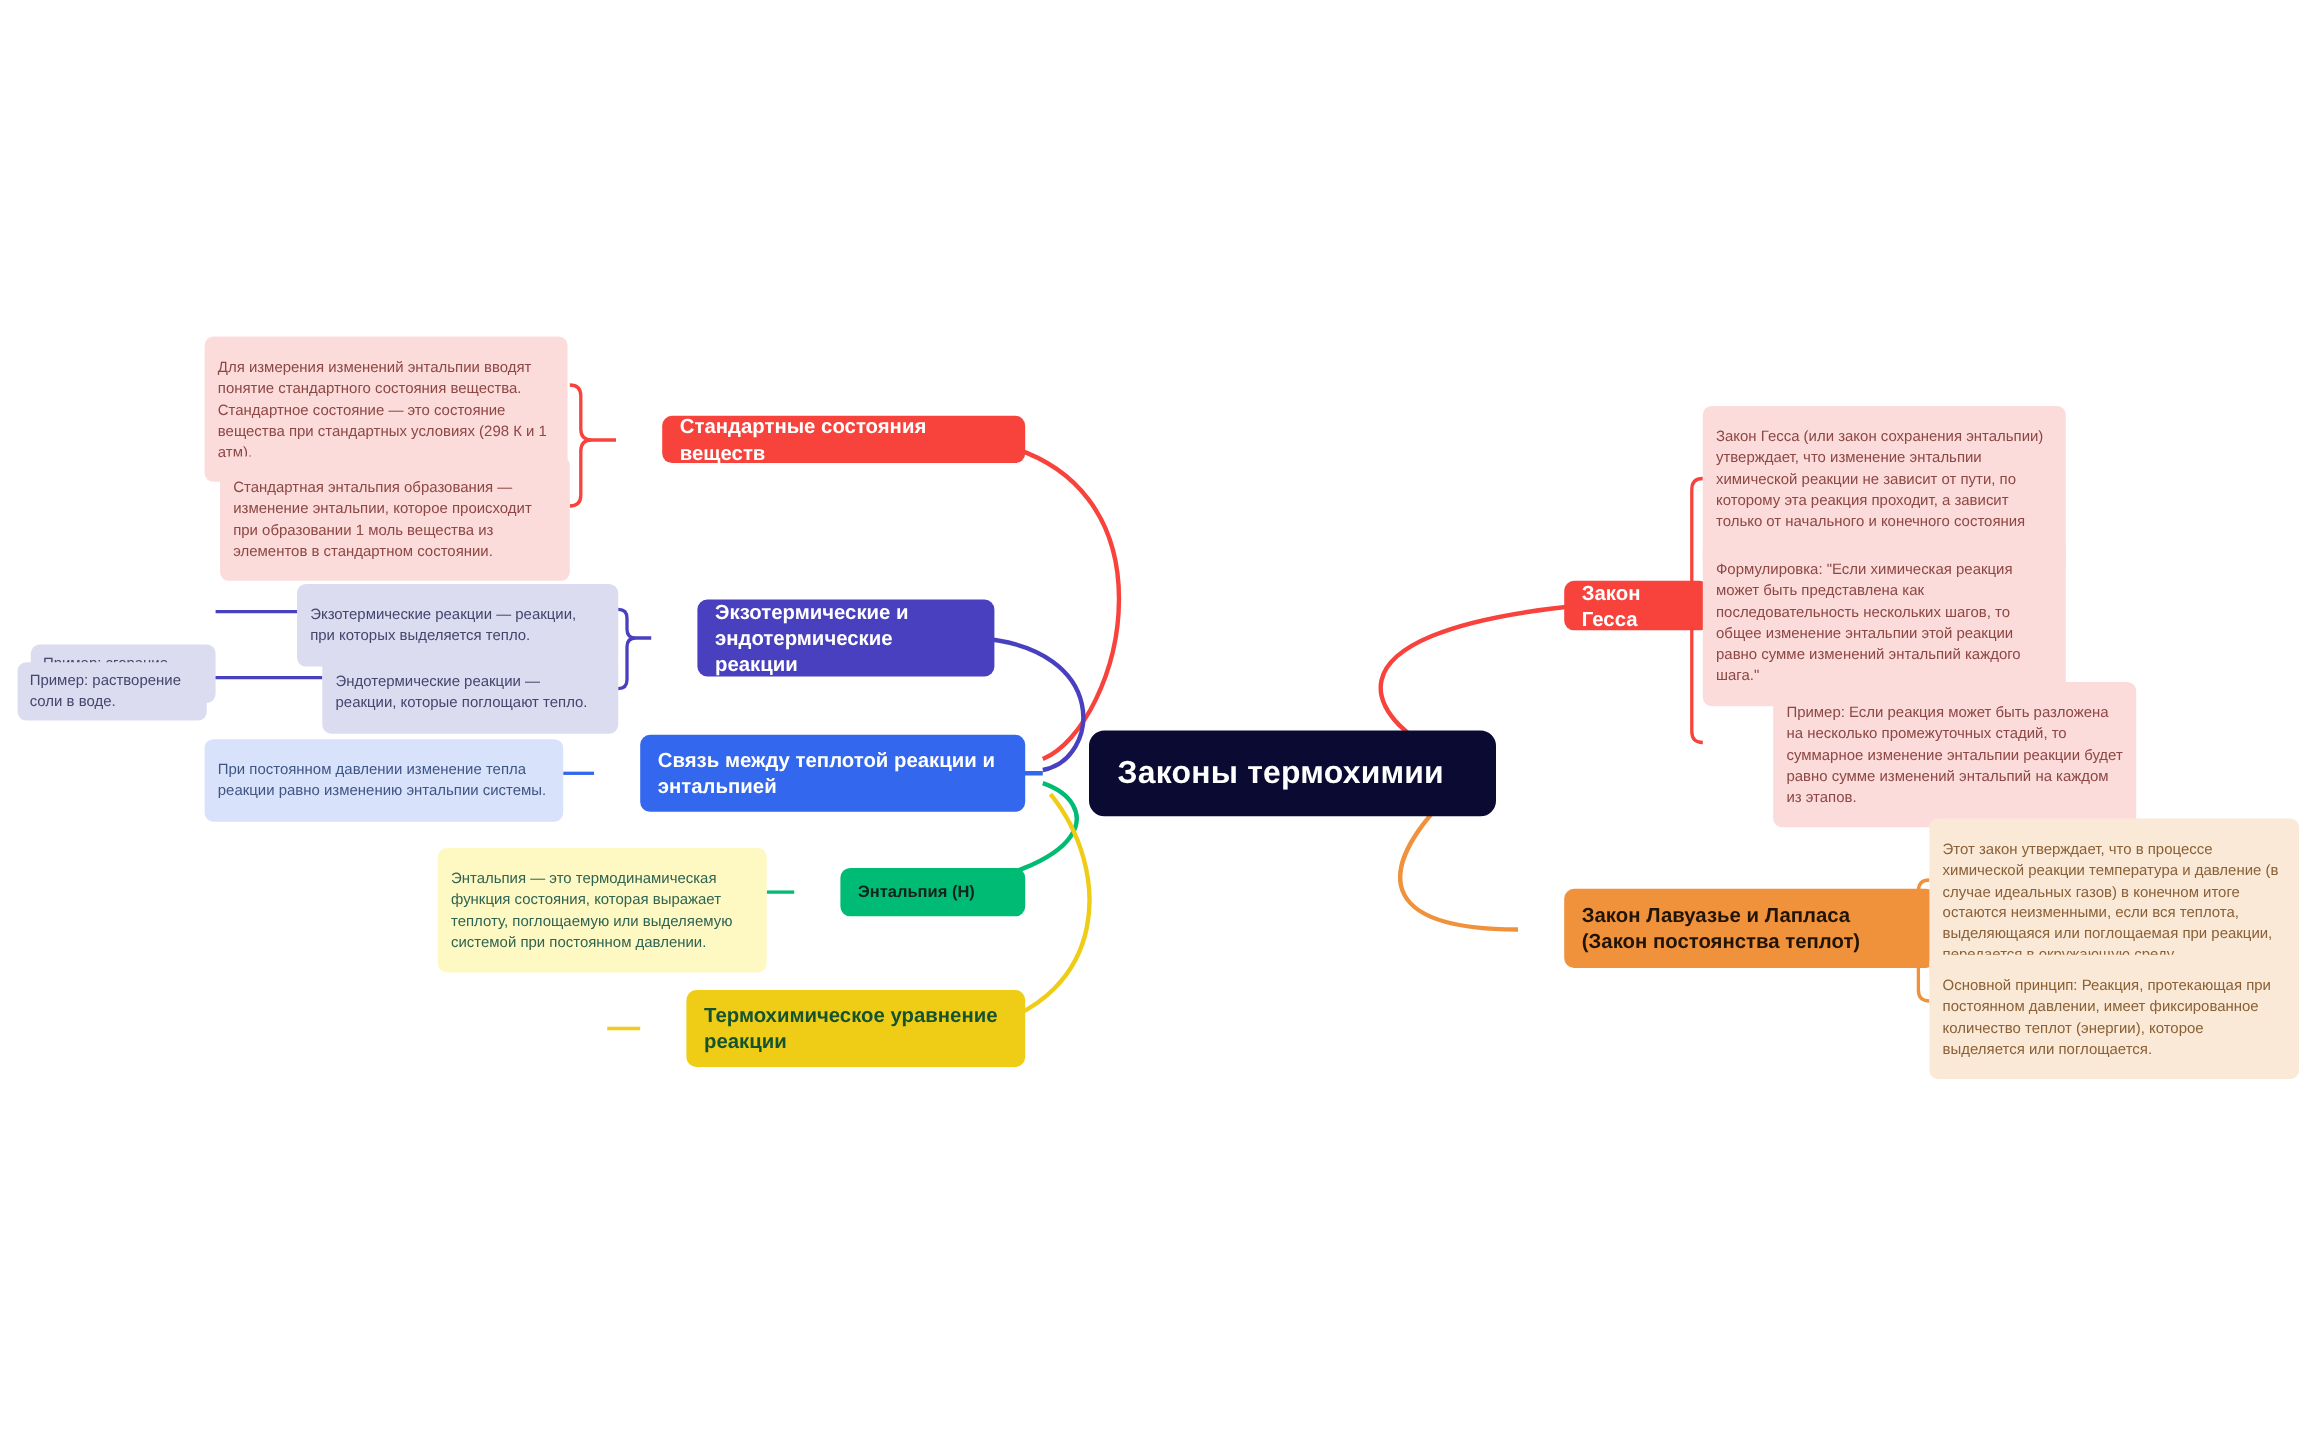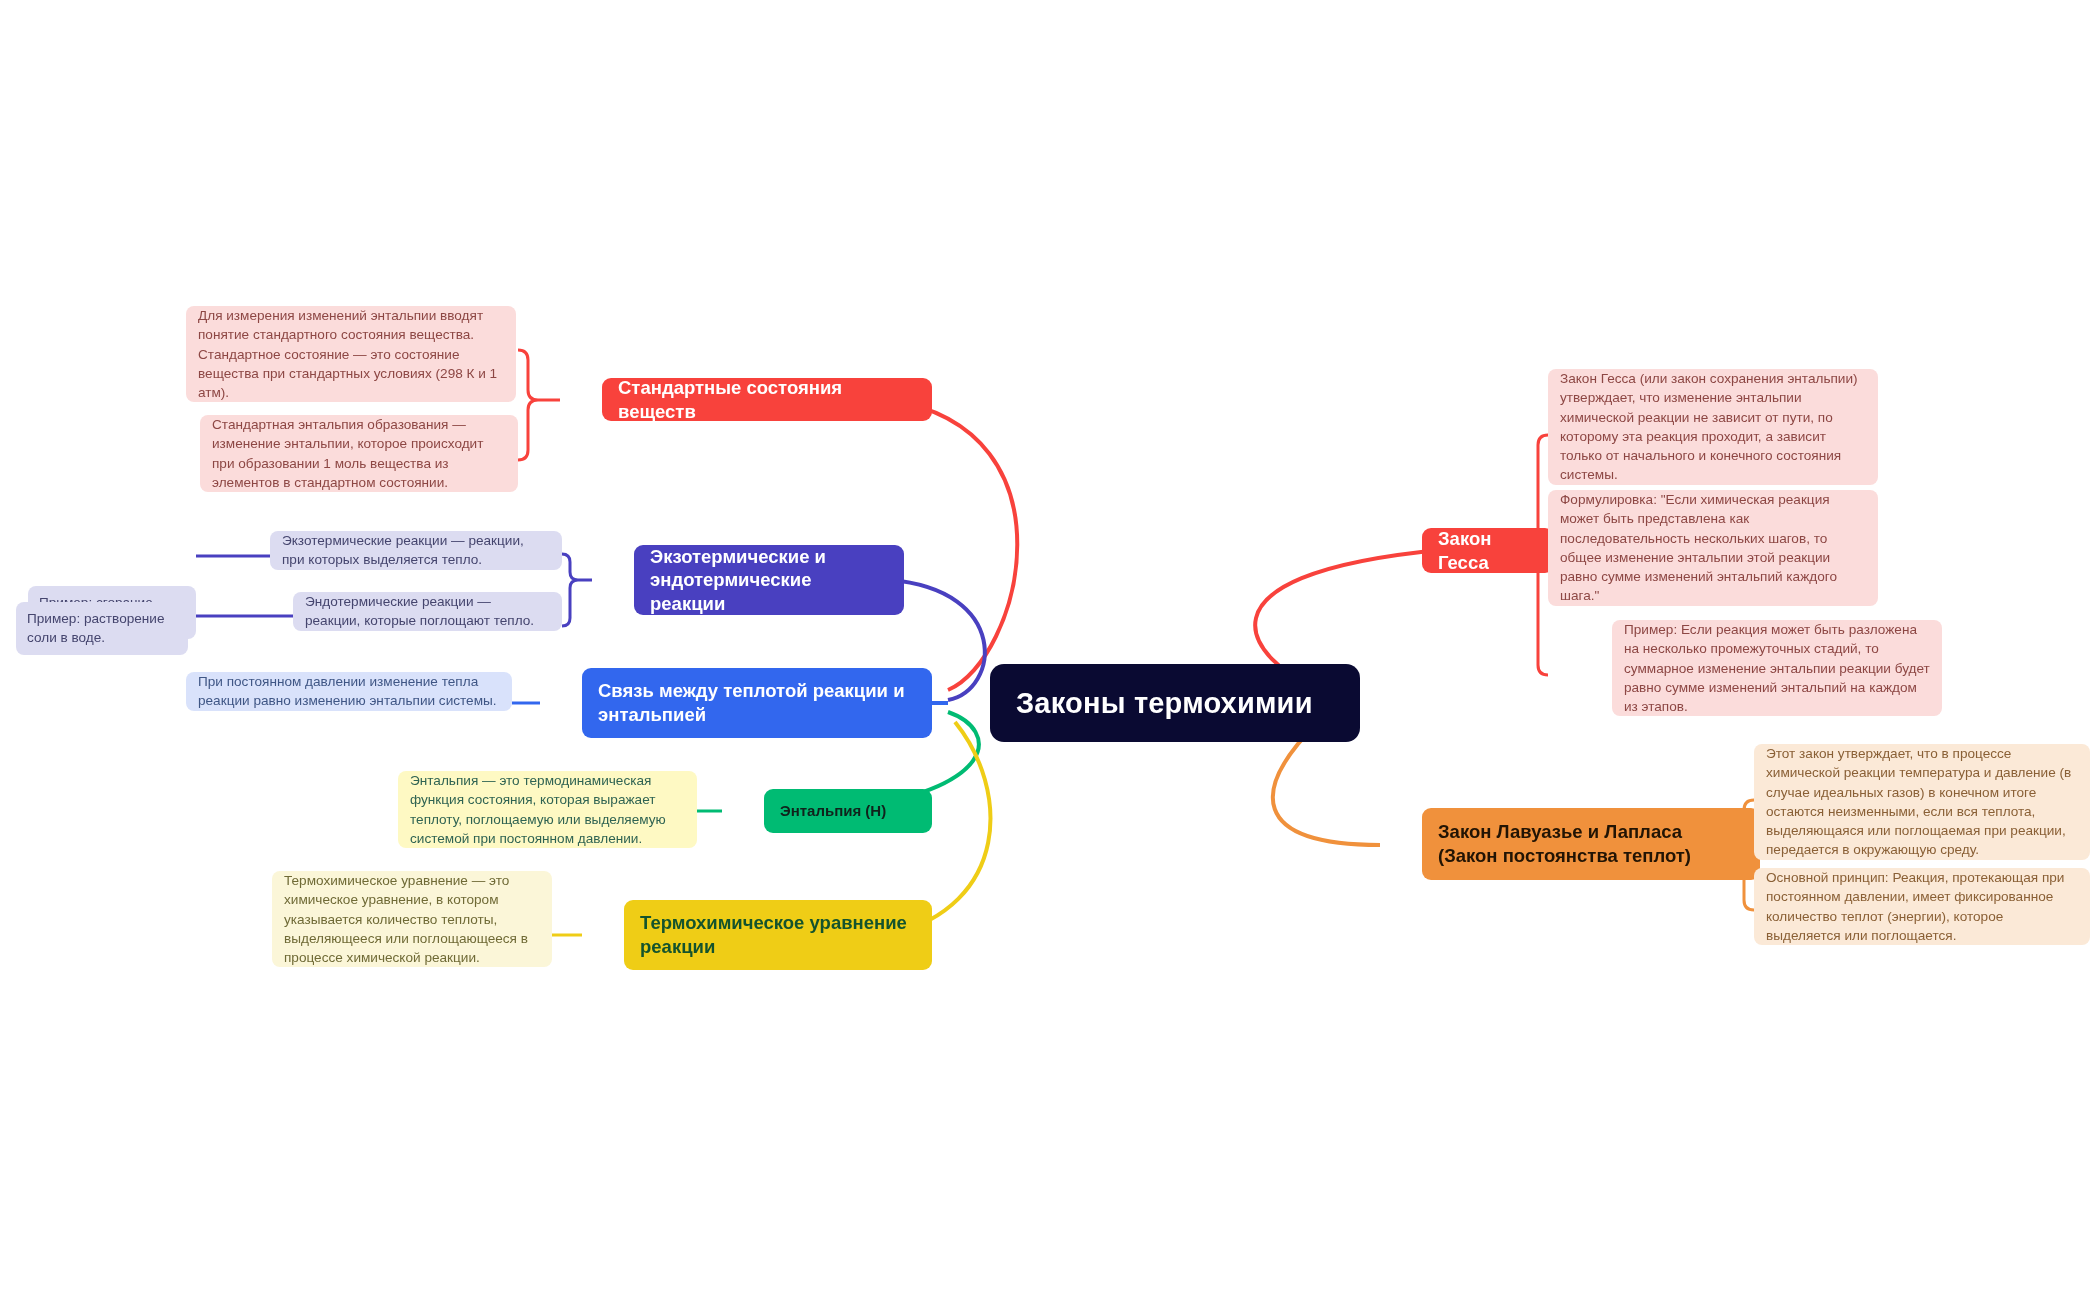"Для измерения изменений энтальпии вводят" .leaf { padding: 0 12px -> 18px 12px }
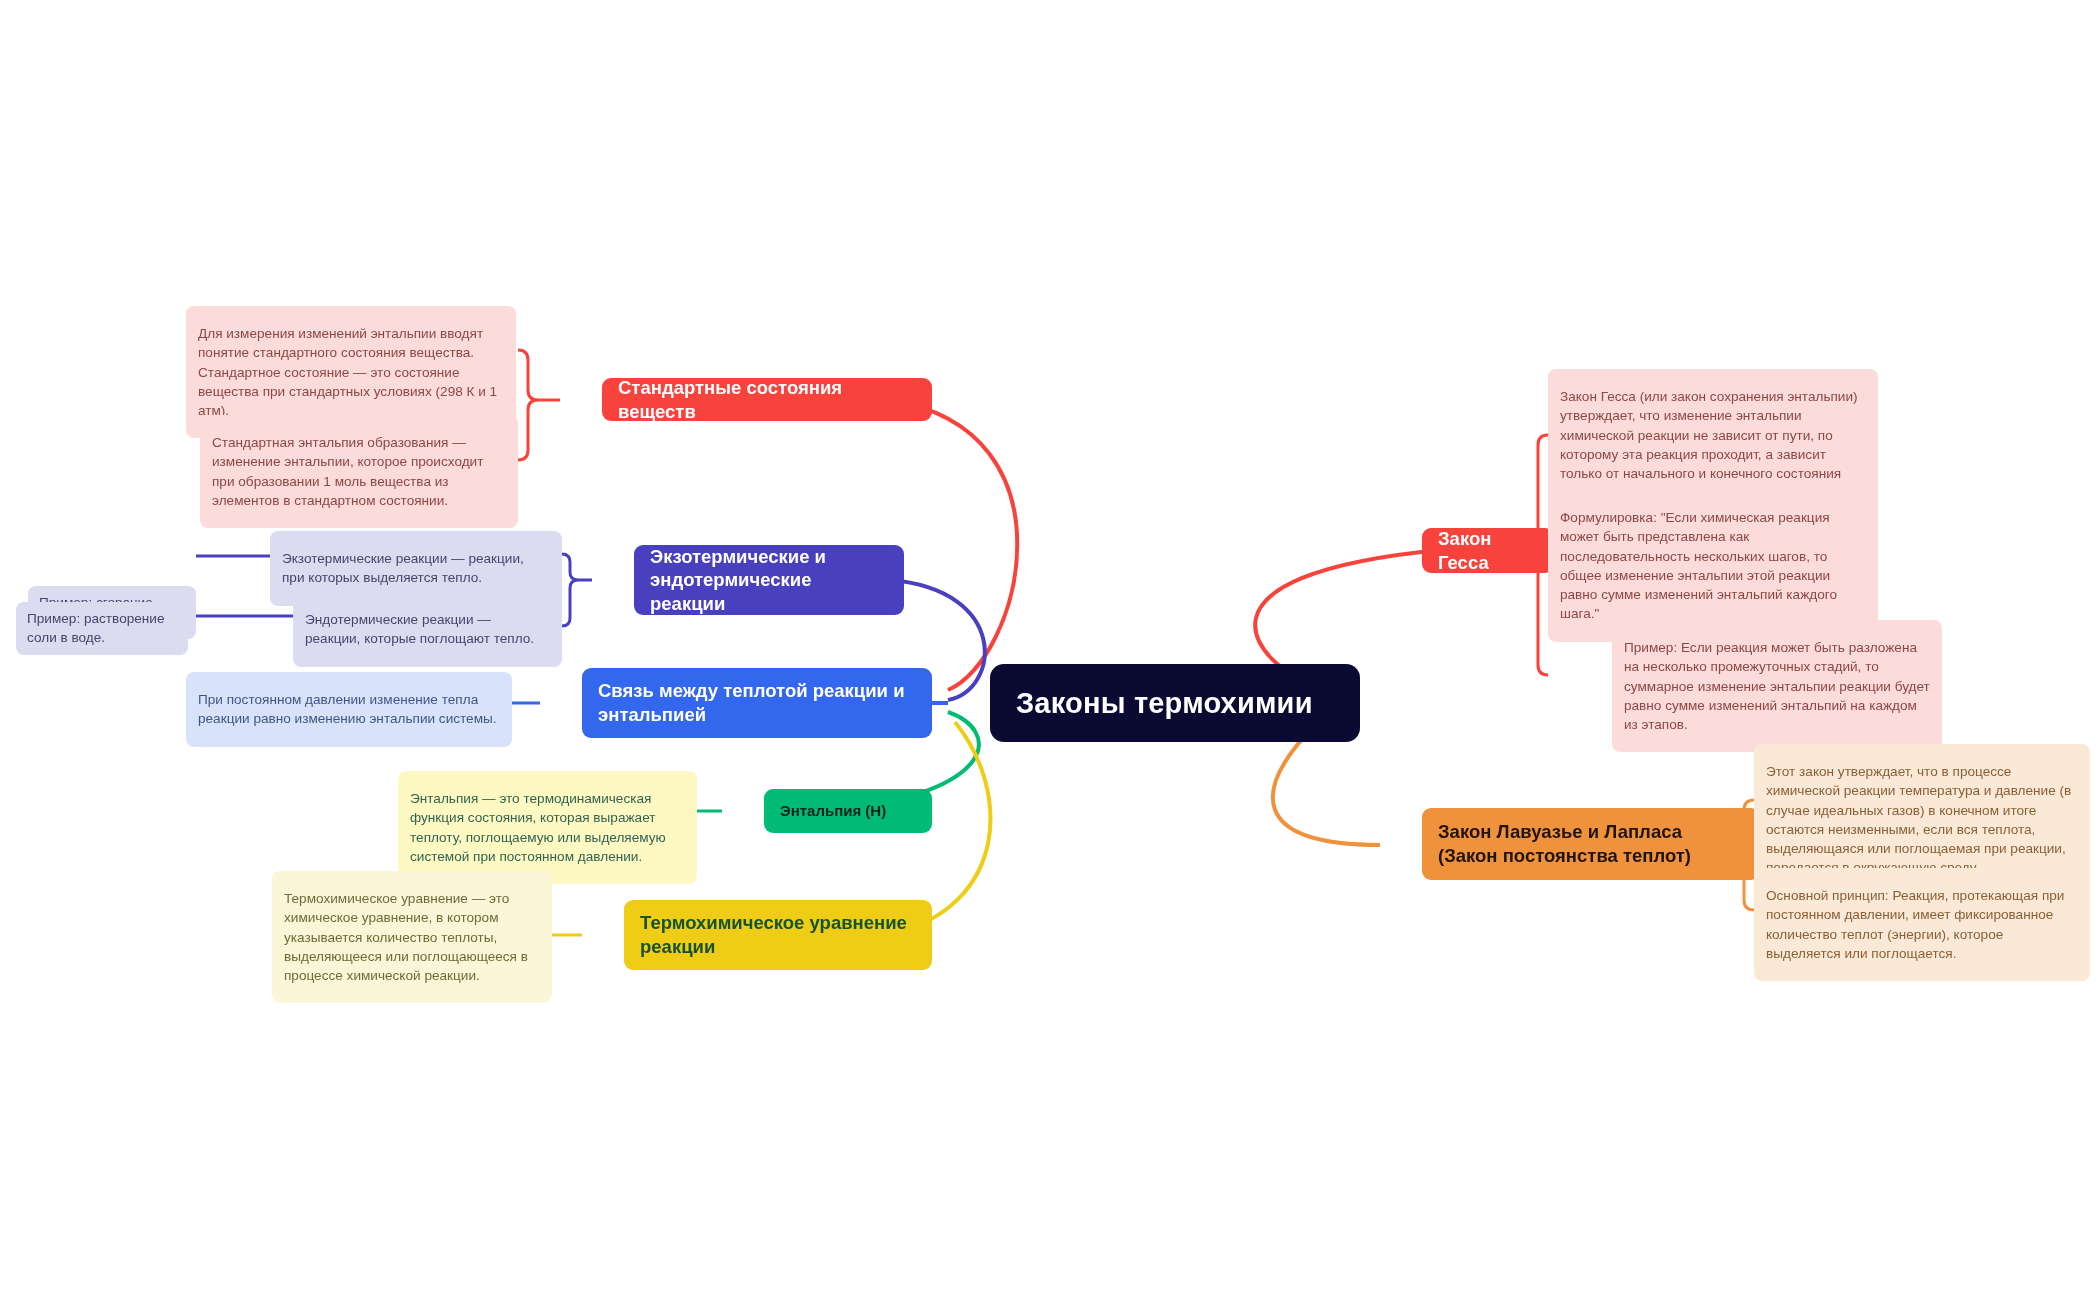"Термохимическое уравнение — это" div.leaf { html: <div>Термохимическое уравнение — это химическое уравнение, в котором указывается количество теплоты, выделяющееся или поглощающееся в процессе химической реакции.</div> -> none }
